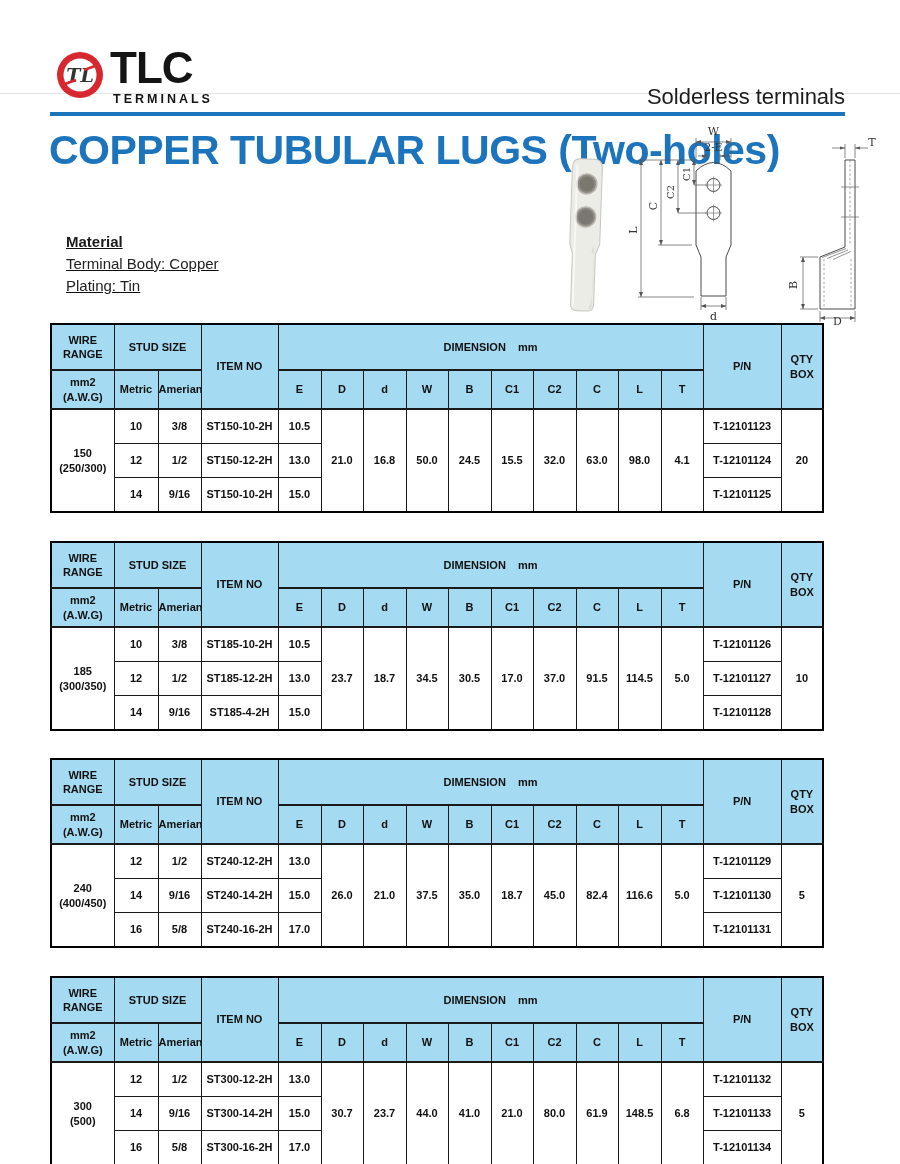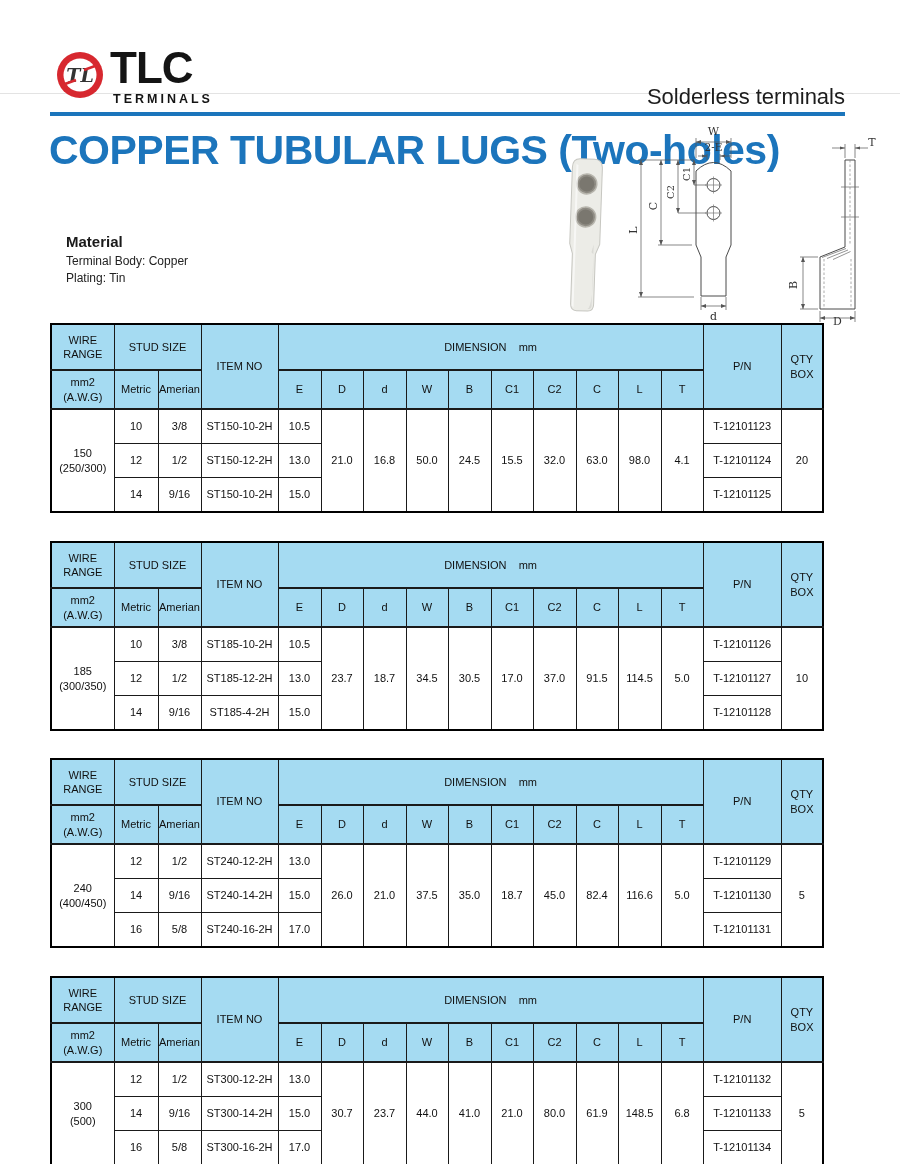"Material" .material { text-decoration: none -> underline }
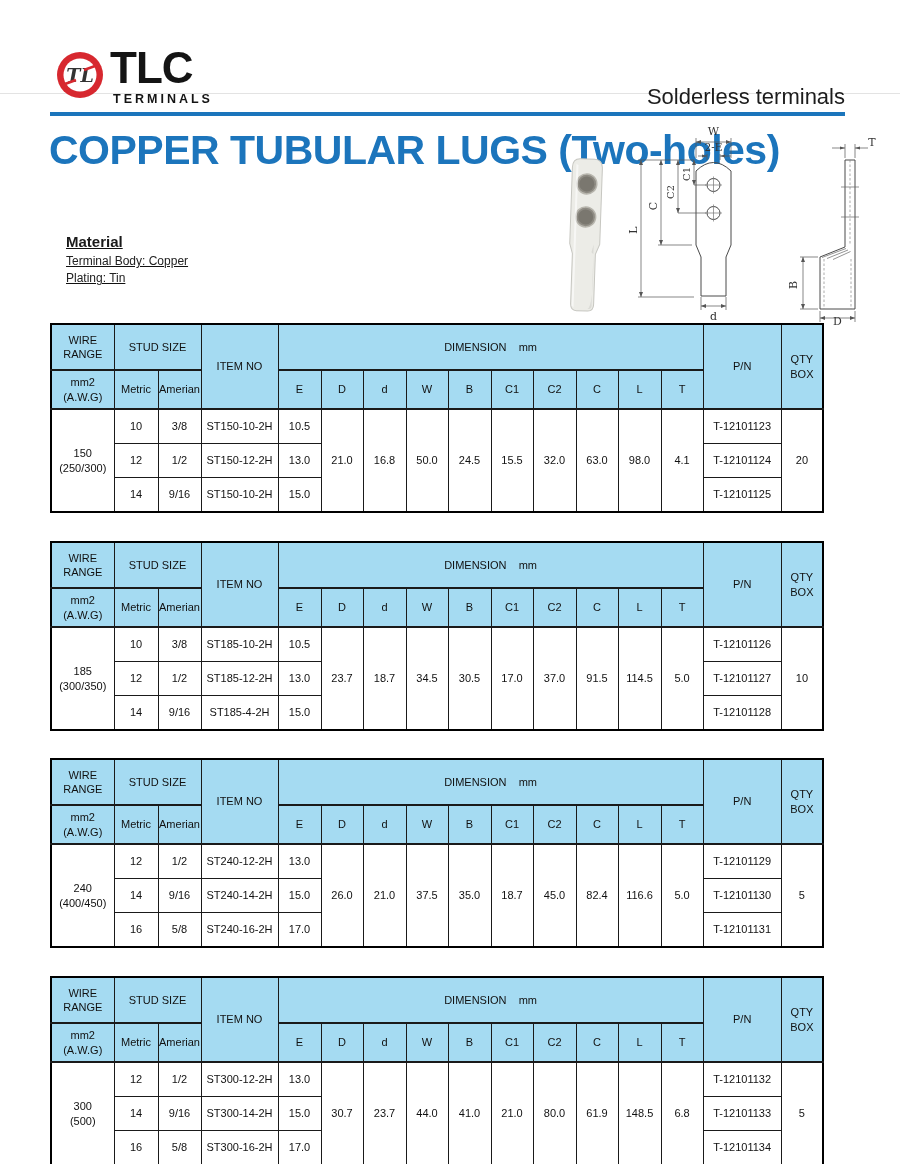"Terminal Body: Copper" .material div { font-size: 12px -> 15px }
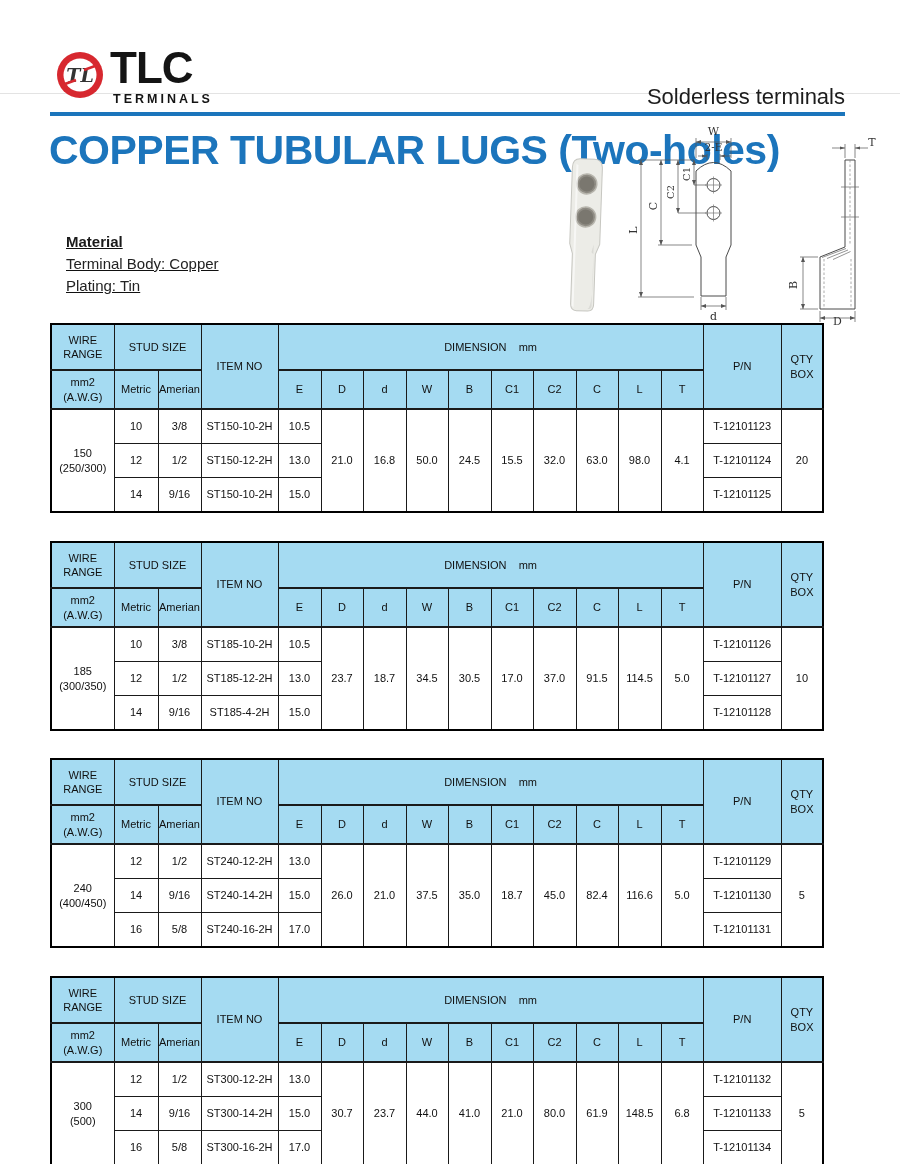"WIRE" .tblpos { font-weight: none -> bold }
